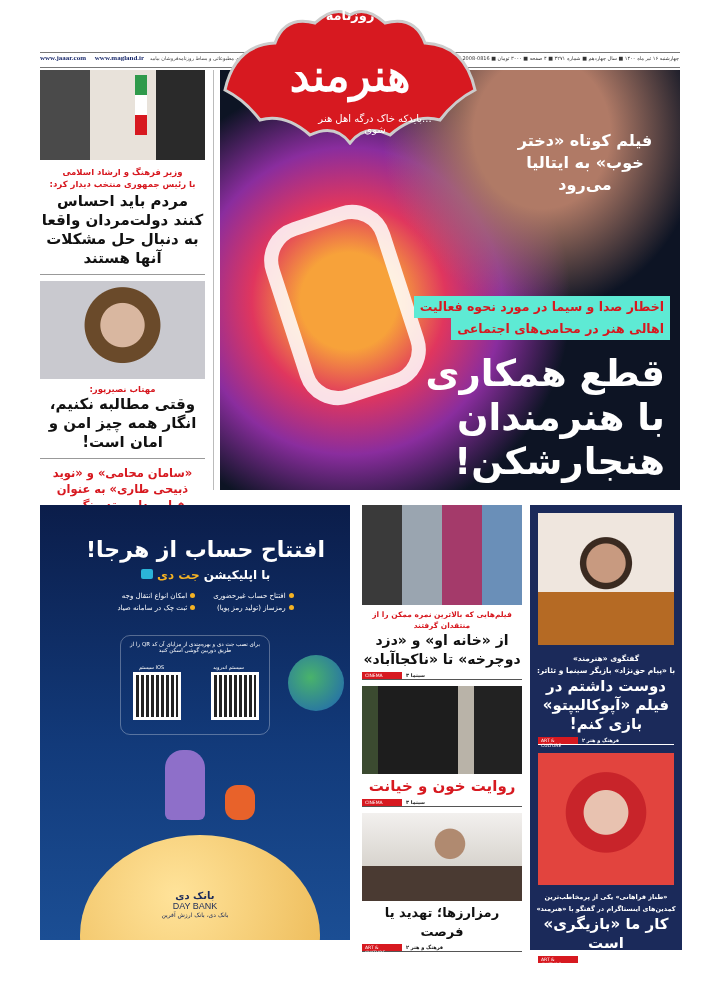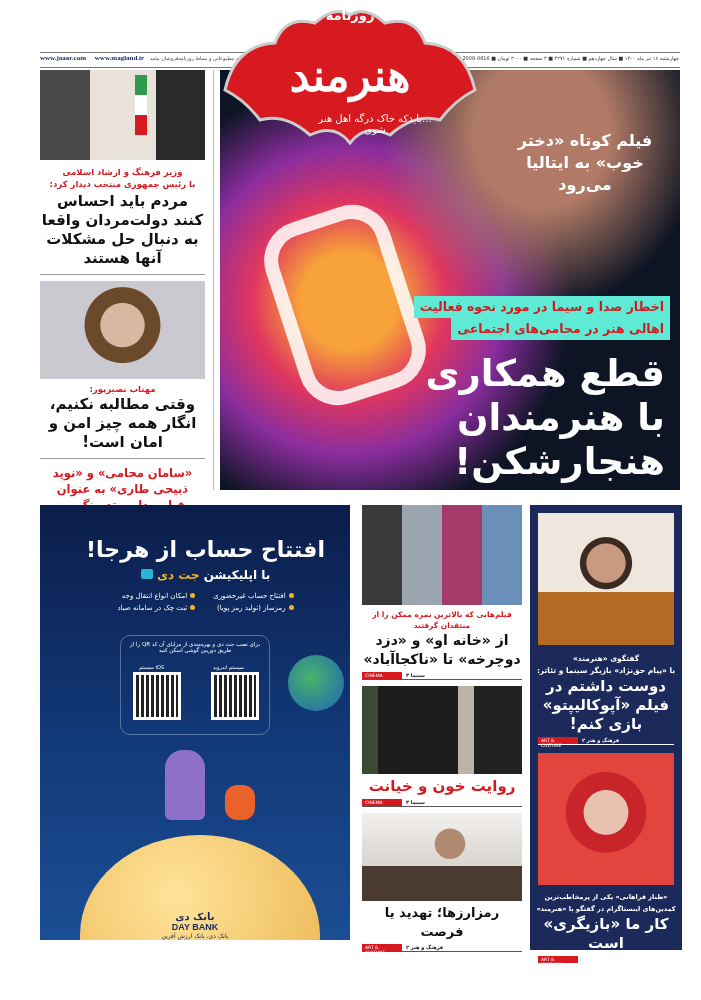"بانک دی" div.abs { margin-top: 21px -> none }
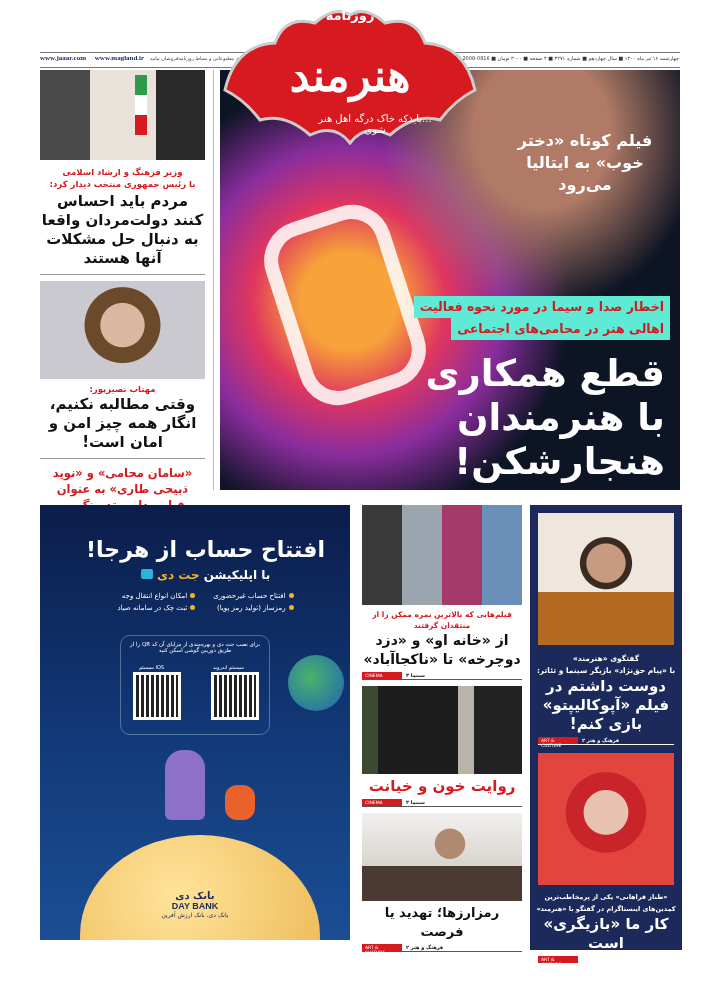"DAY BANK" div { font-weight: bold -> normal }
